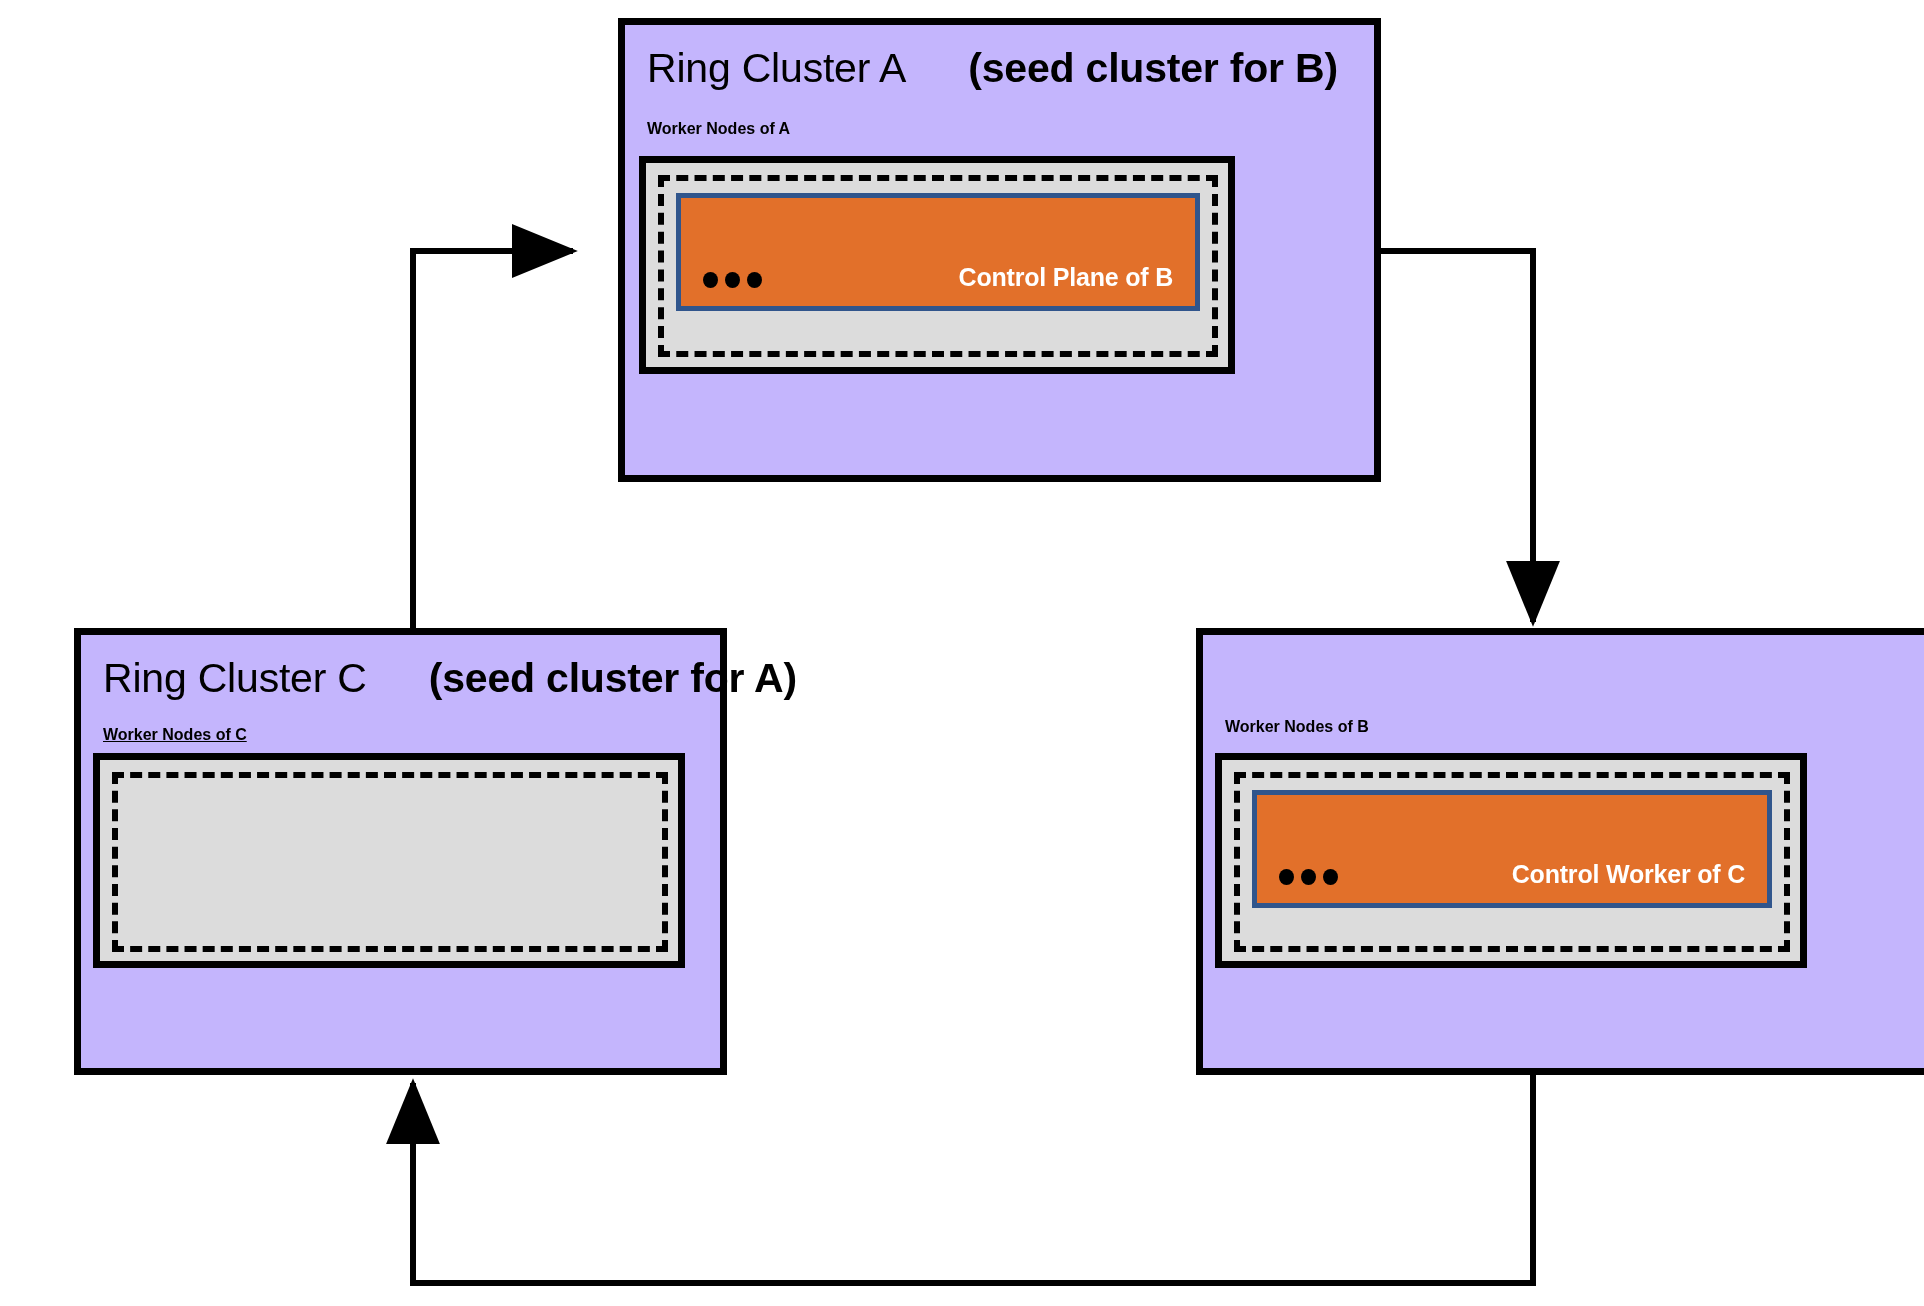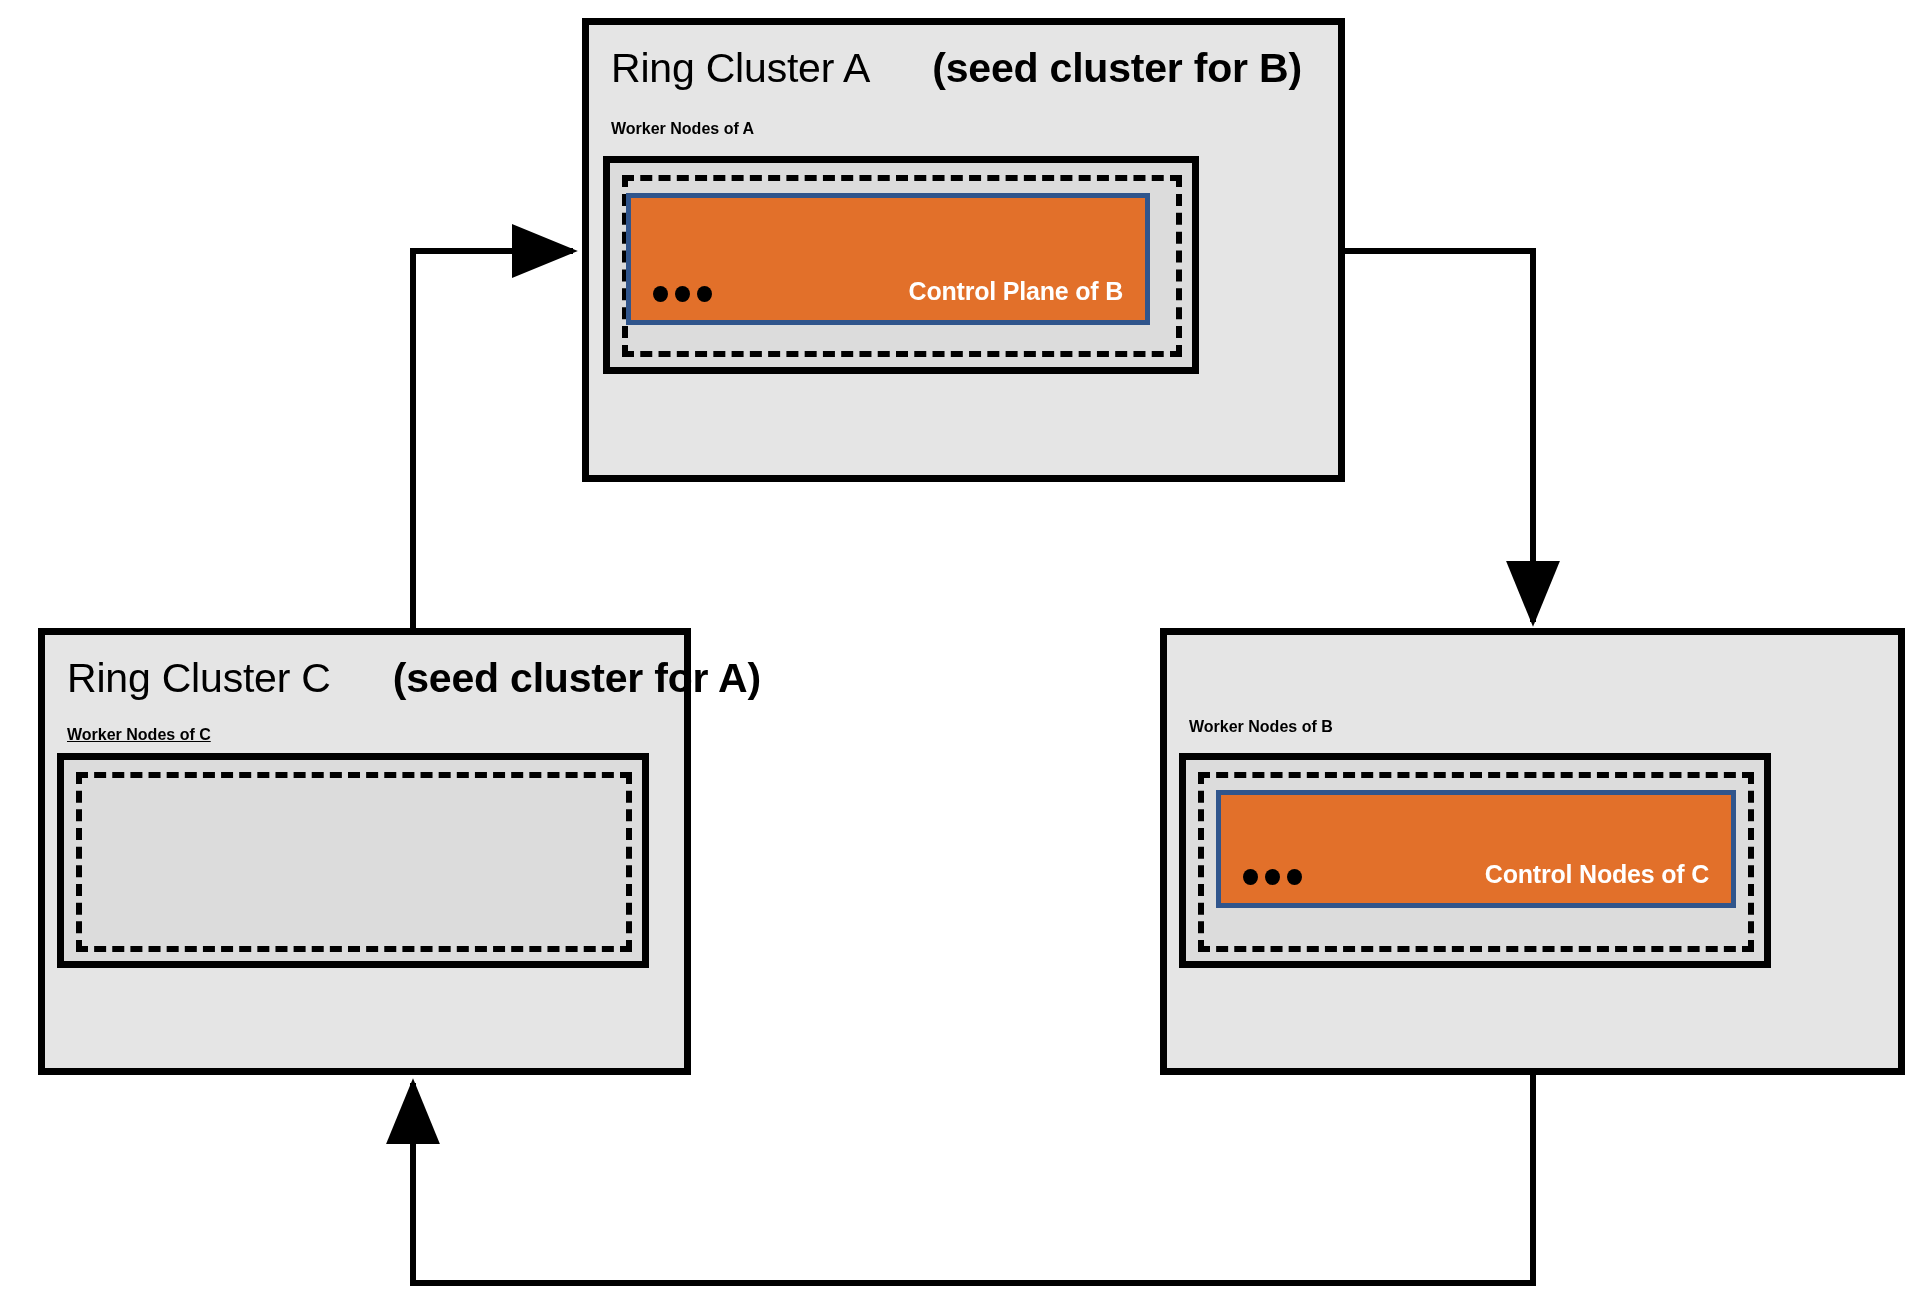"Ring Cluster A" .cluster { background: #e5e5e5 -> #c4b5fd; margin-left: none -> 36px }
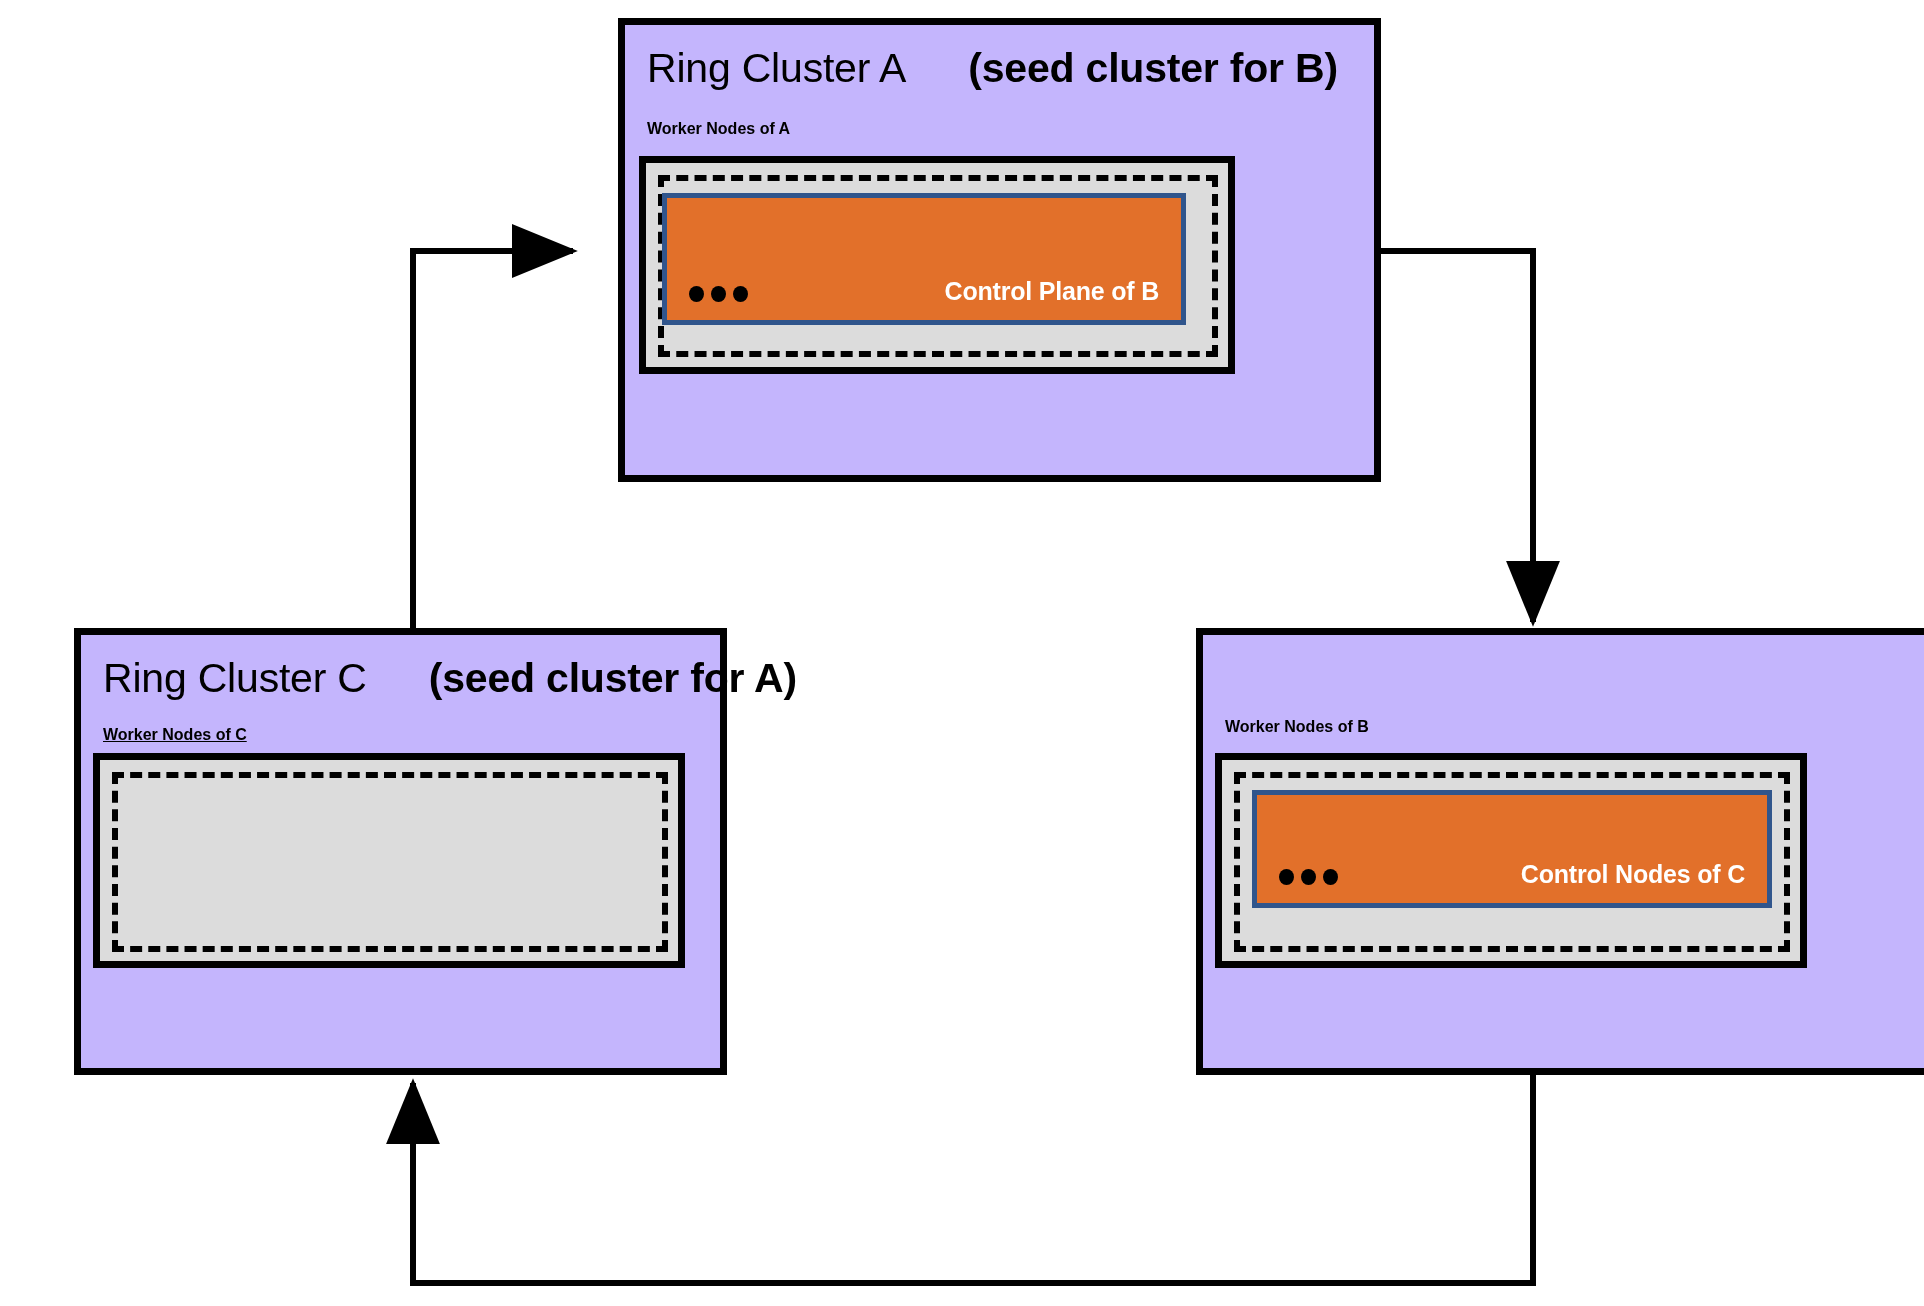"Control Plane of B" div.control-plane { height: 132px -> 118px; left: 16px -> 30px }
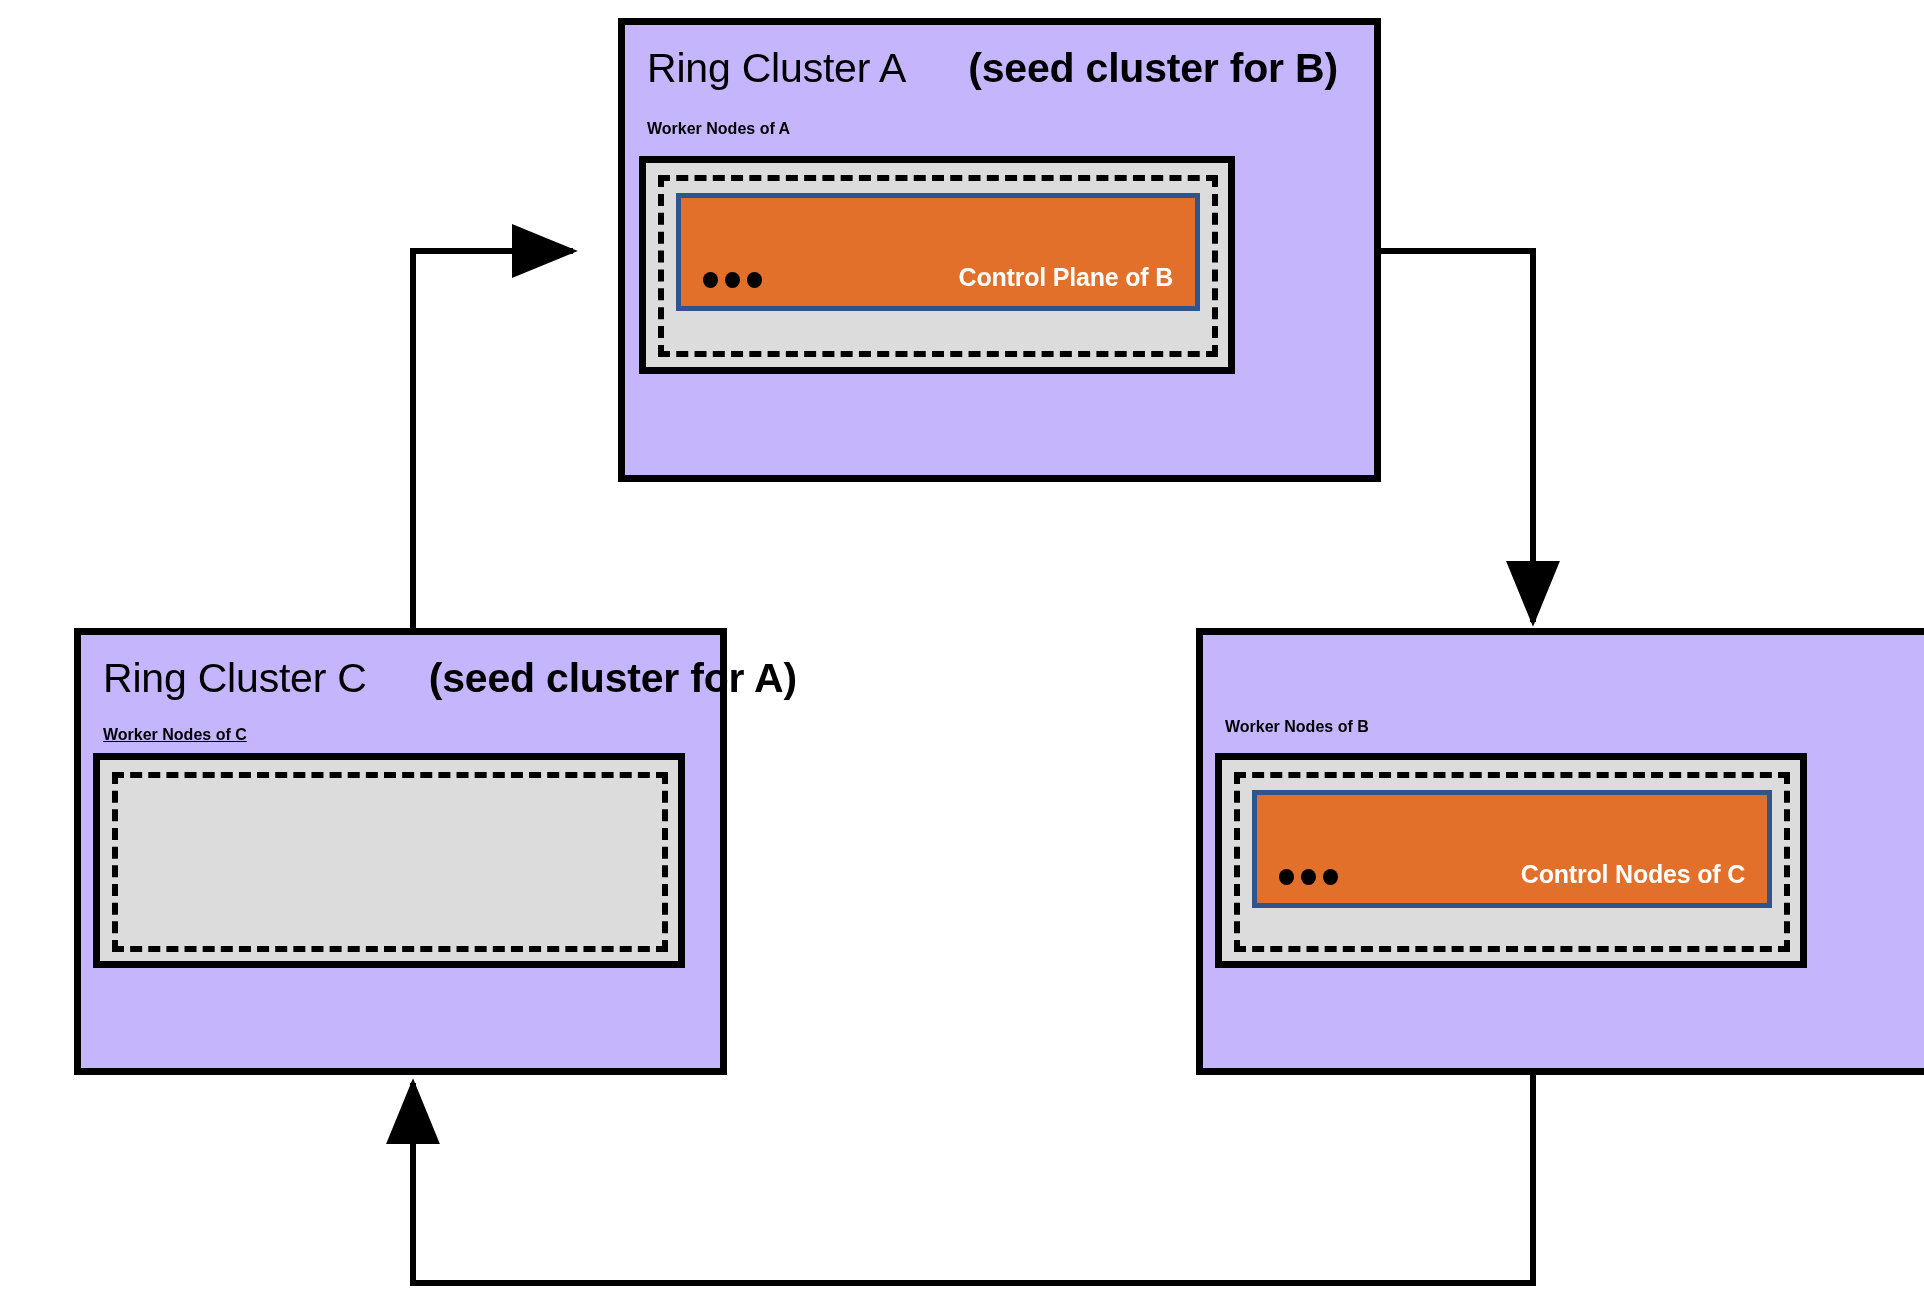"Control Nodes of C" div.cp-label { text: Nodes -> Worker }
